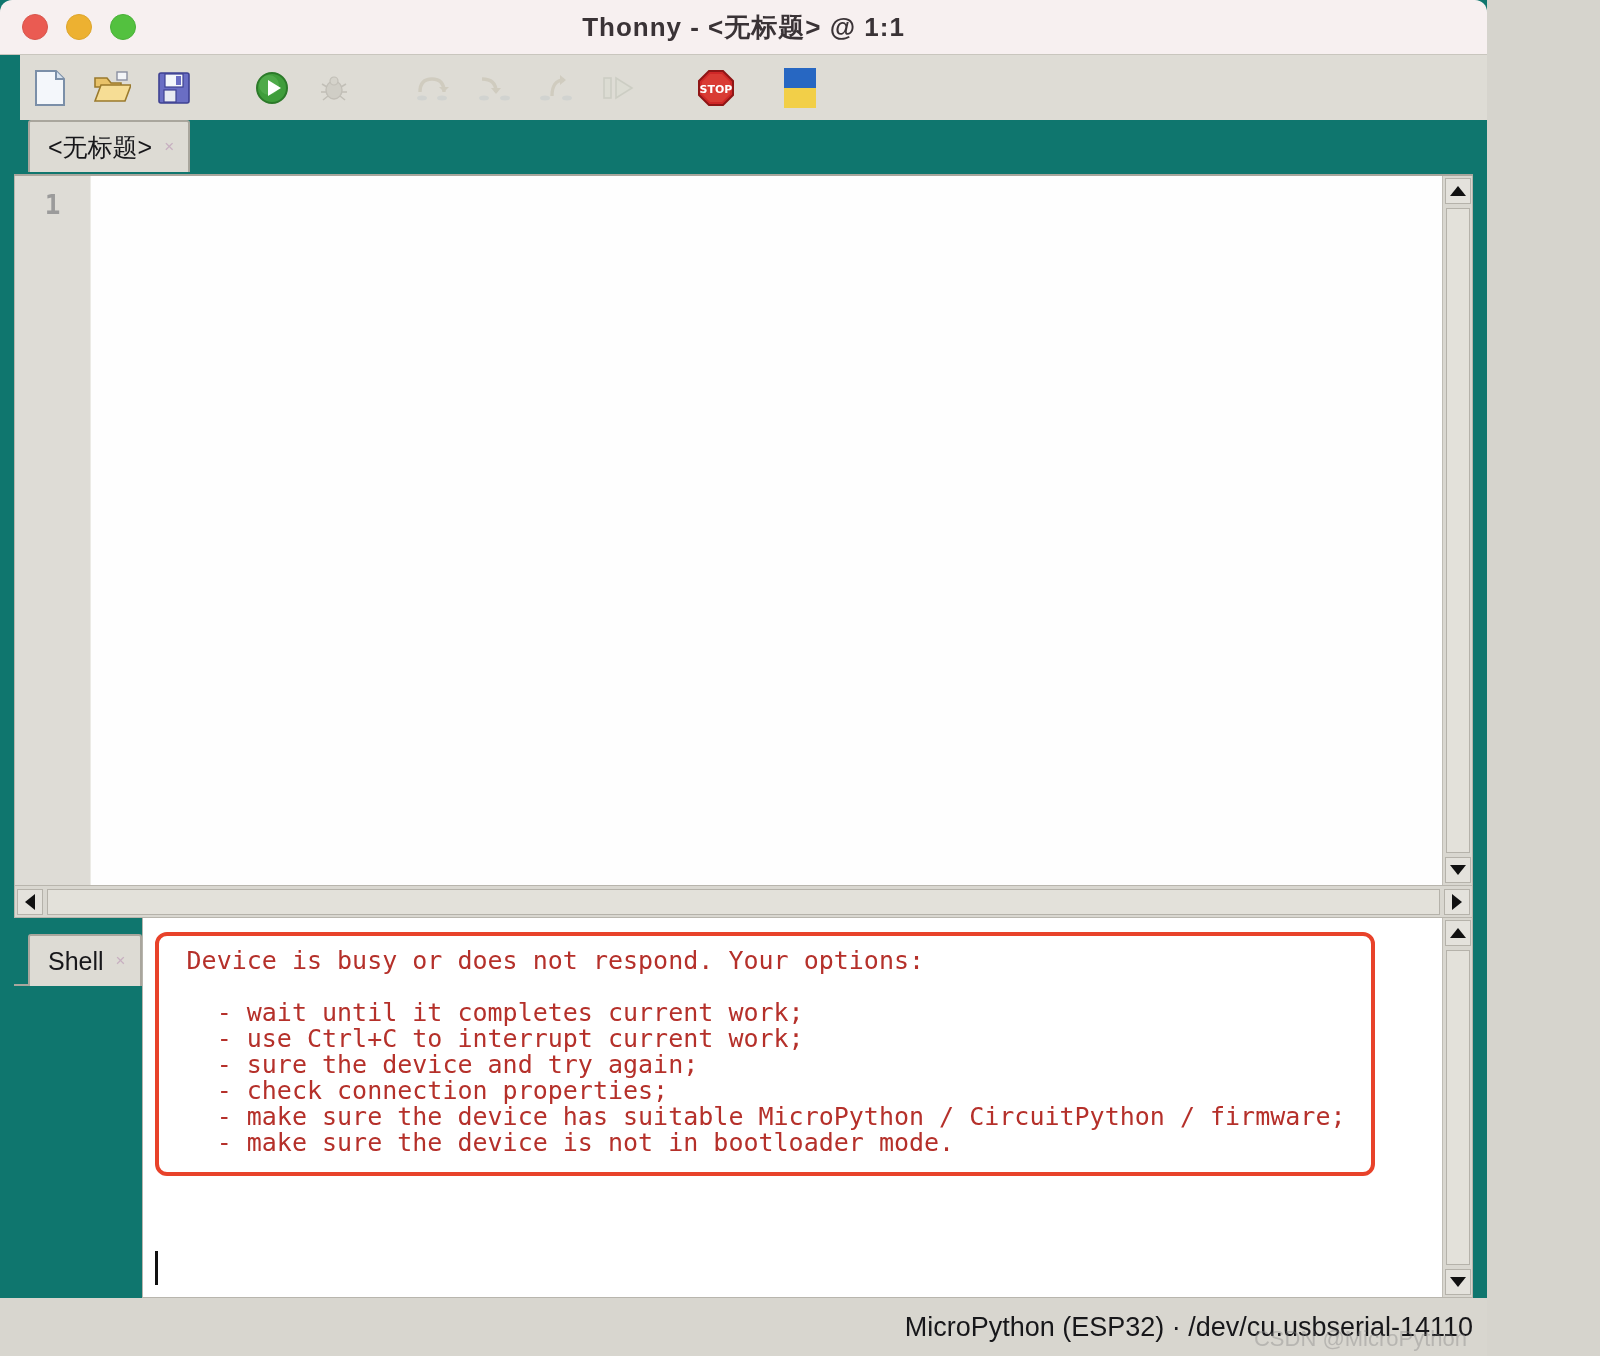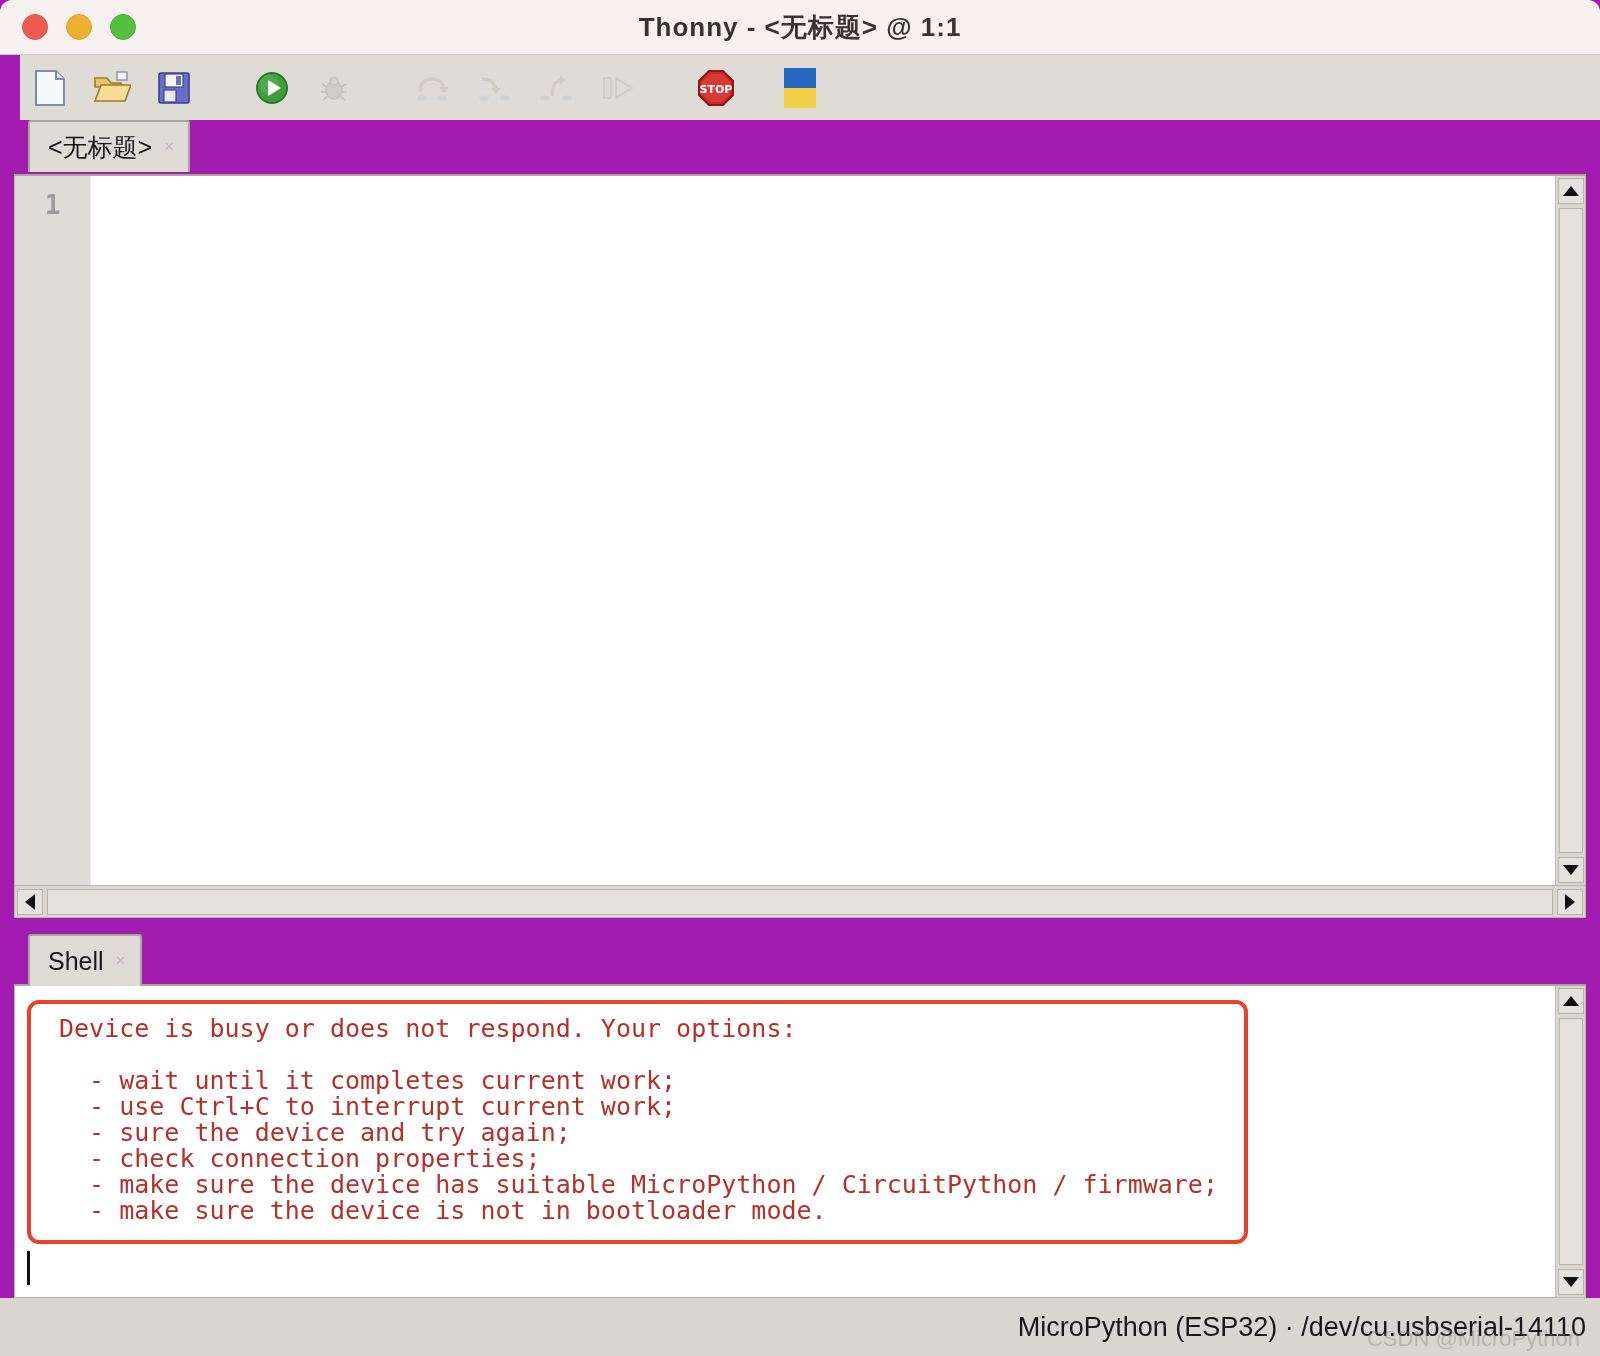"Thonny - <无标题> @ 1:1" #app { background: #a21caf -> #0f766e; width: 1600px -> 1487px }
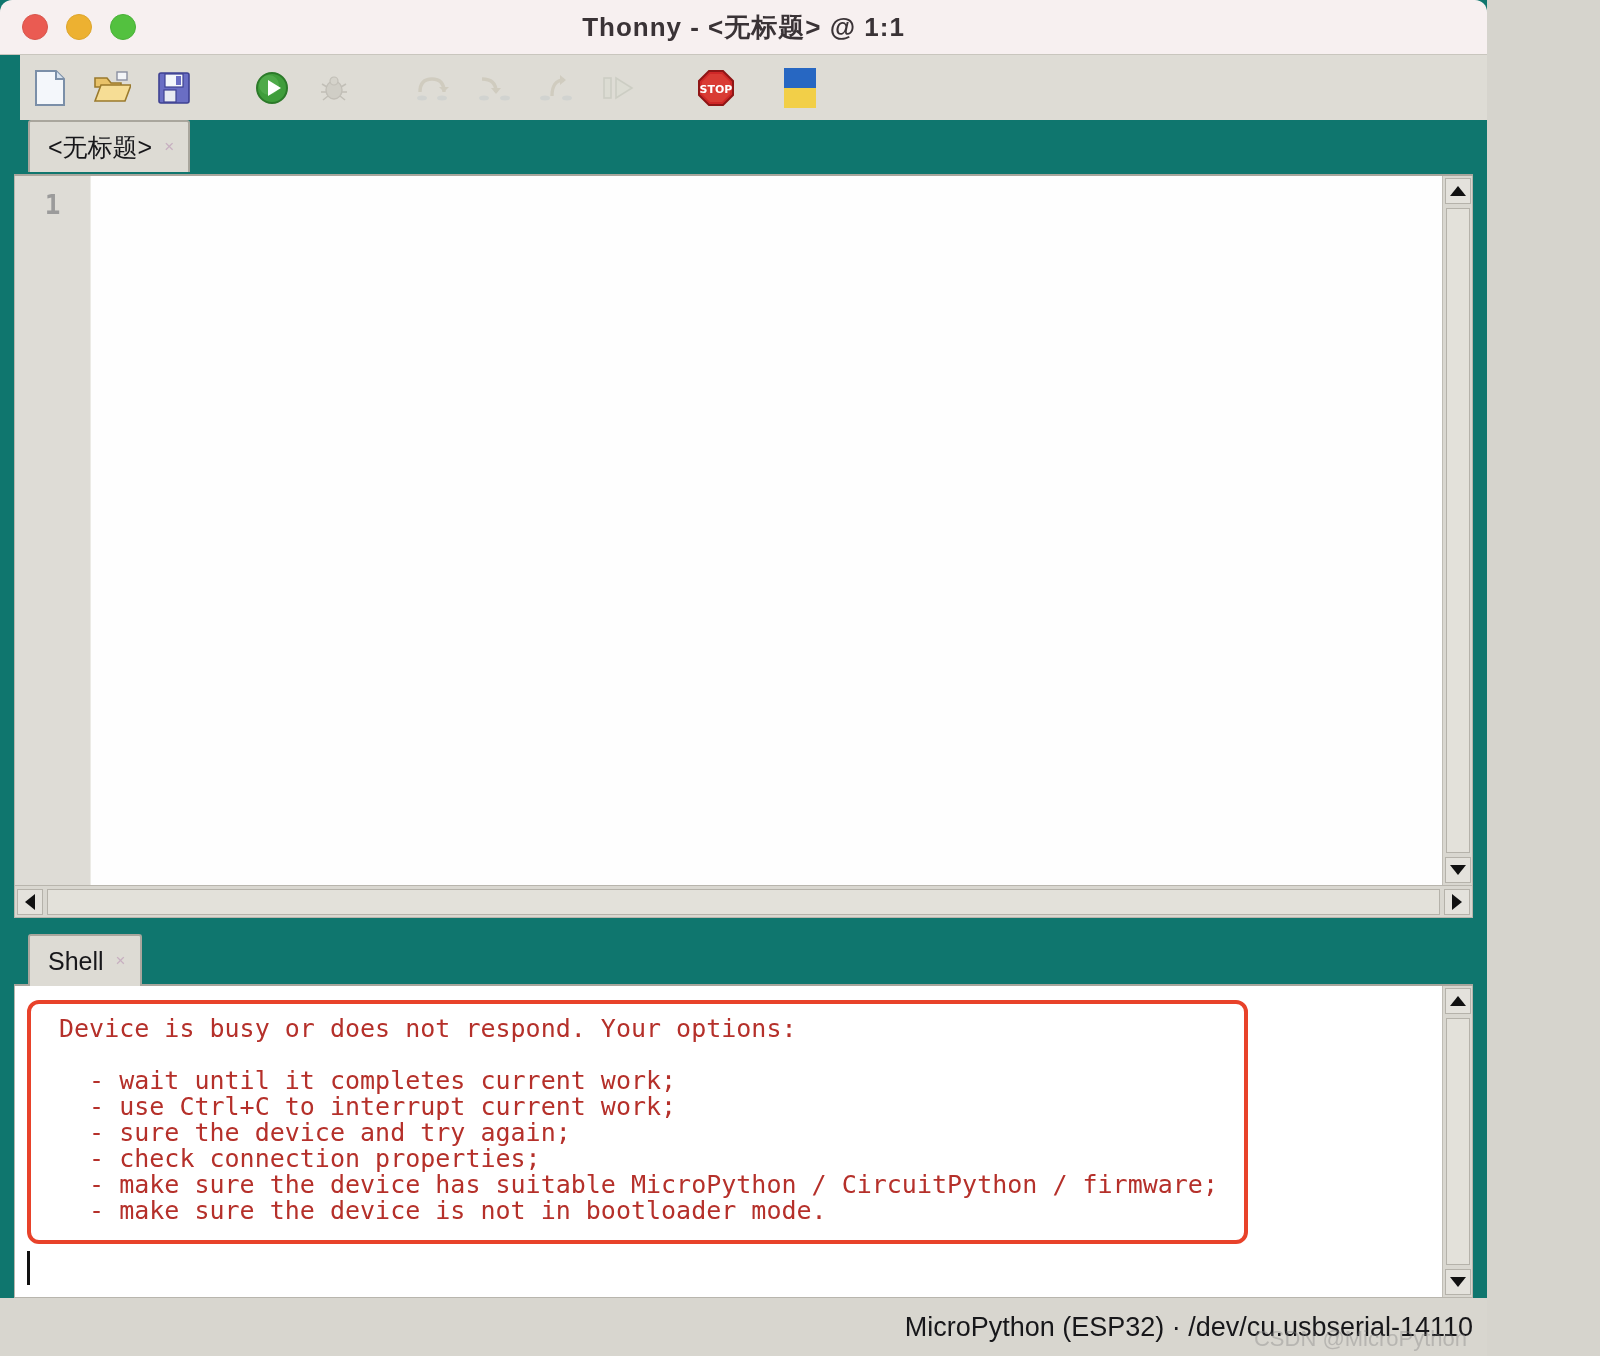"Shell" .shell-area { flex-direction: column -> row }
